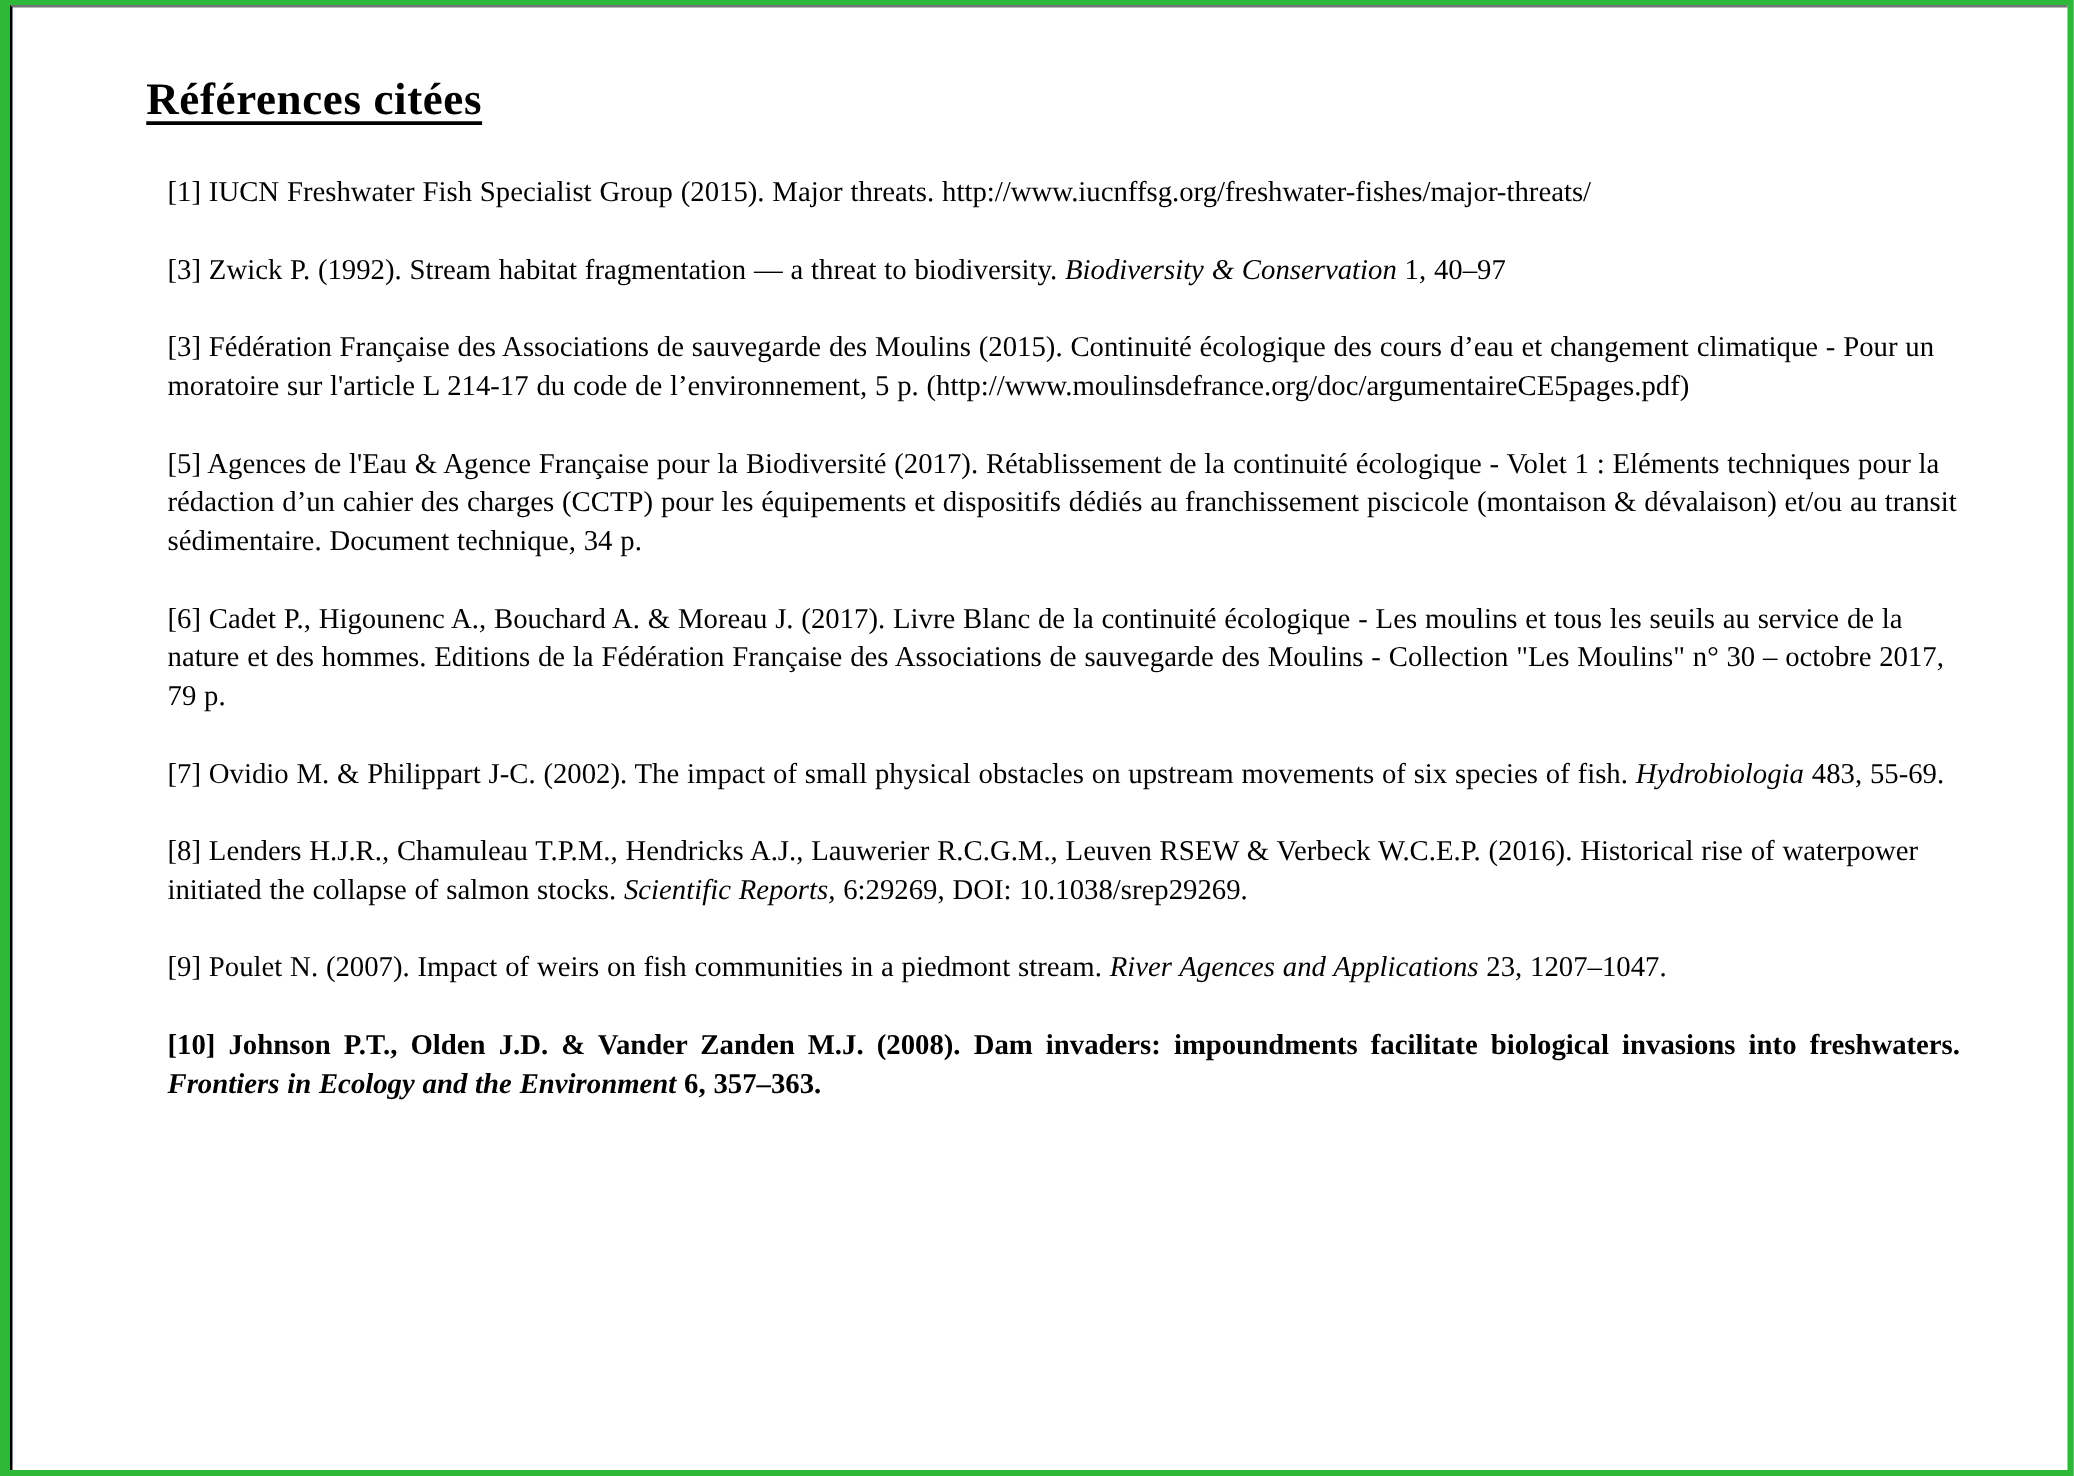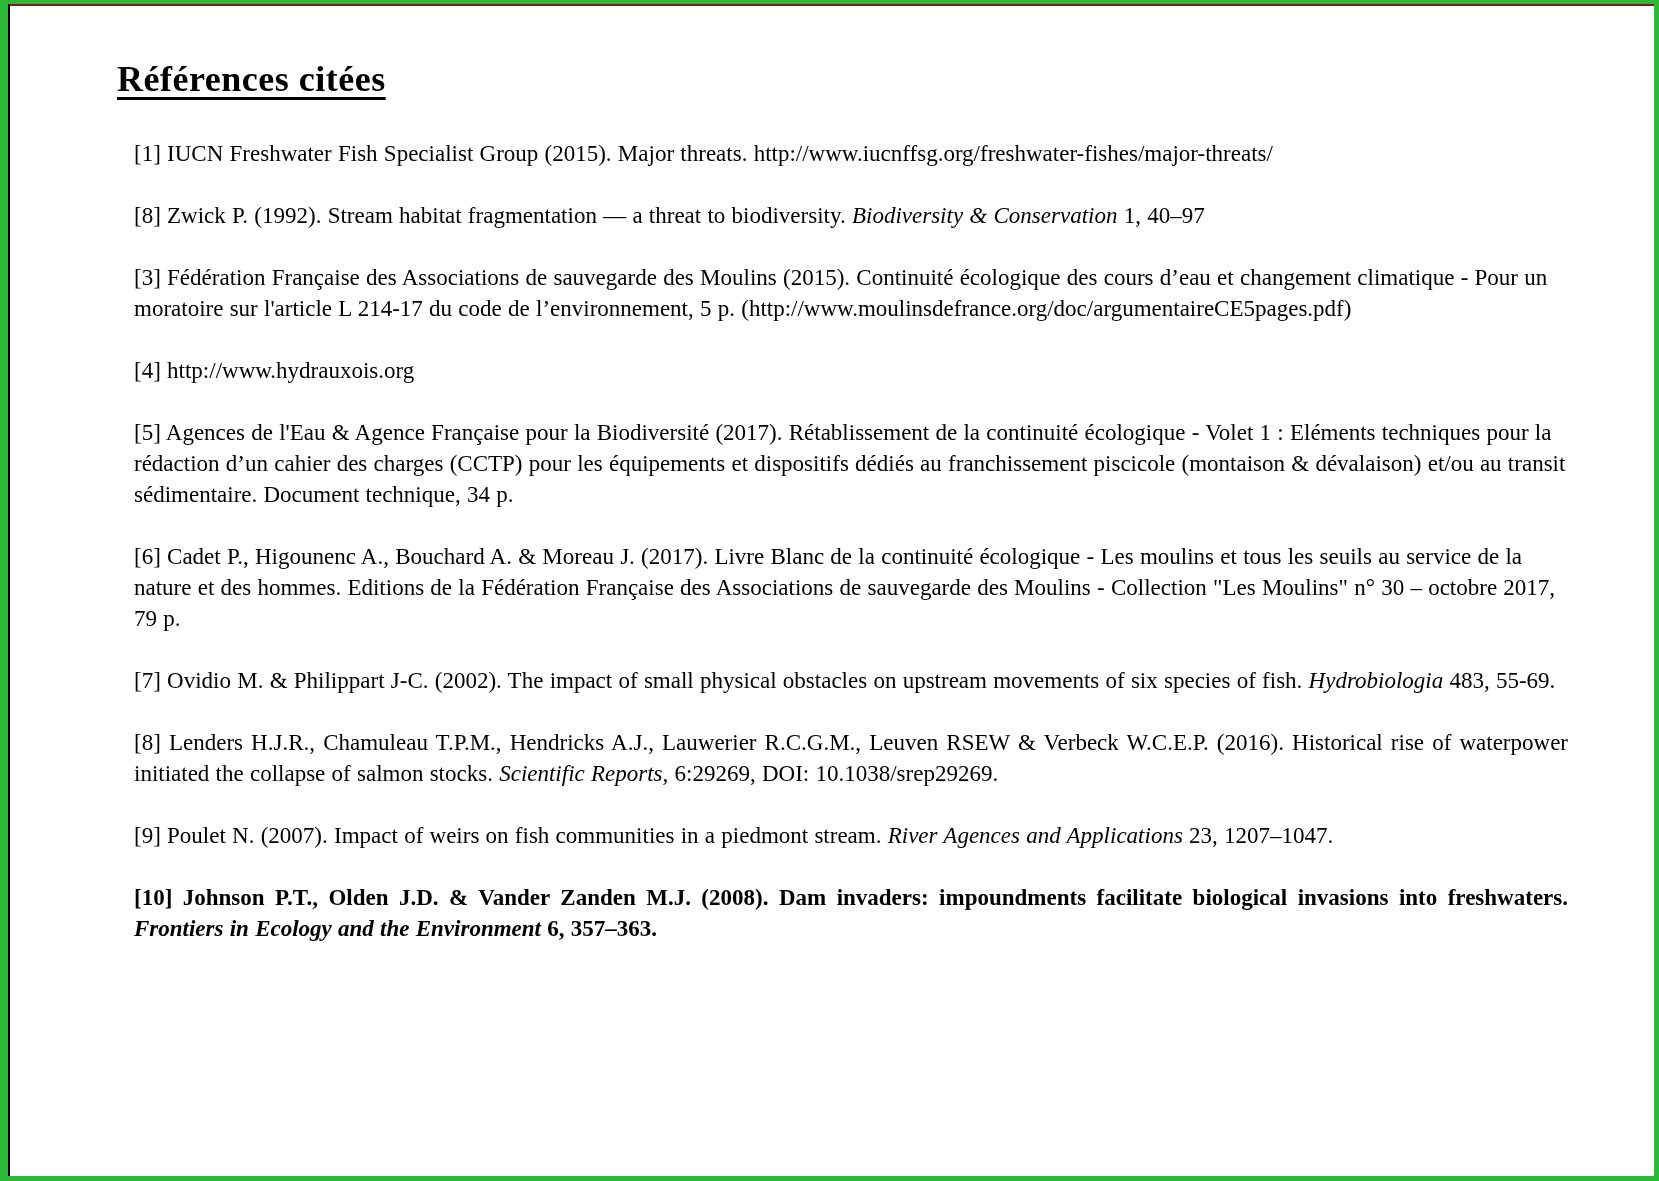"Références citées" .page { border-top: 2px solid #7f1d1d -> 2px solid #737373 }
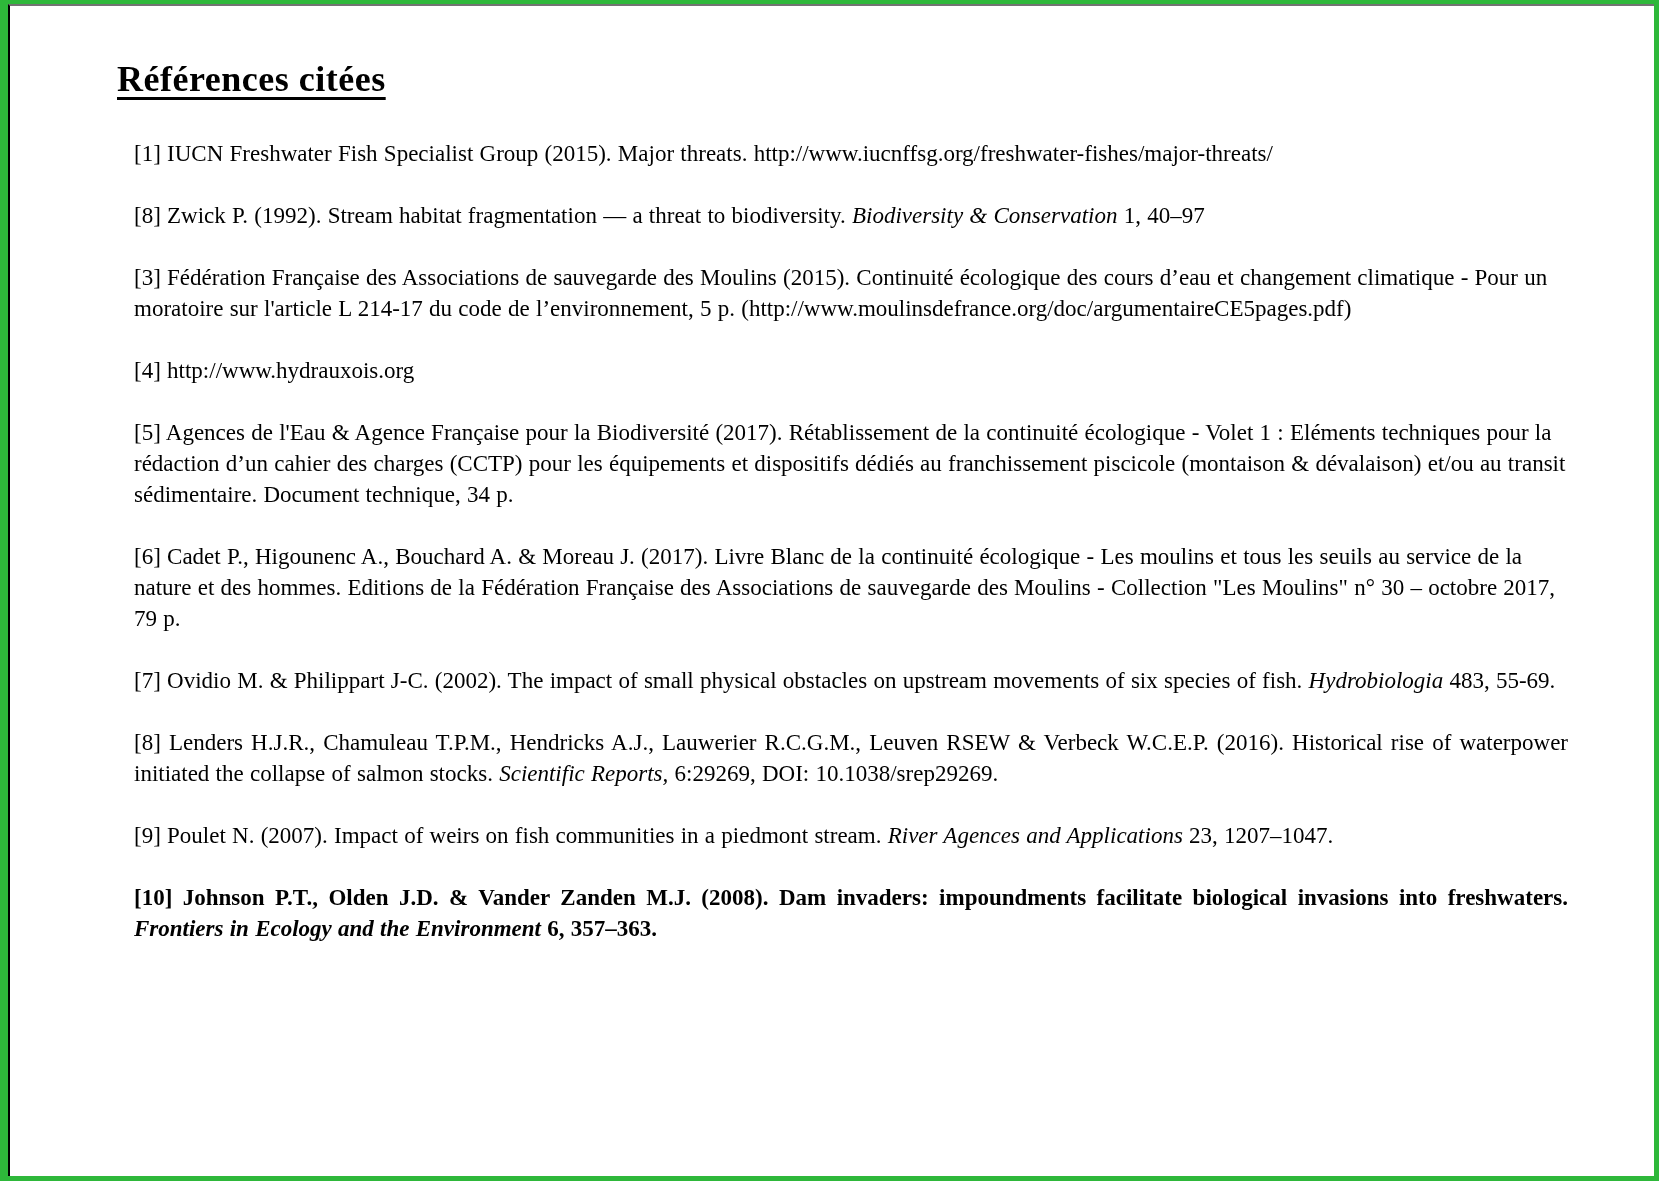"[8] Zwick P. (1992). Stream" span { text: 8 -> 3 }
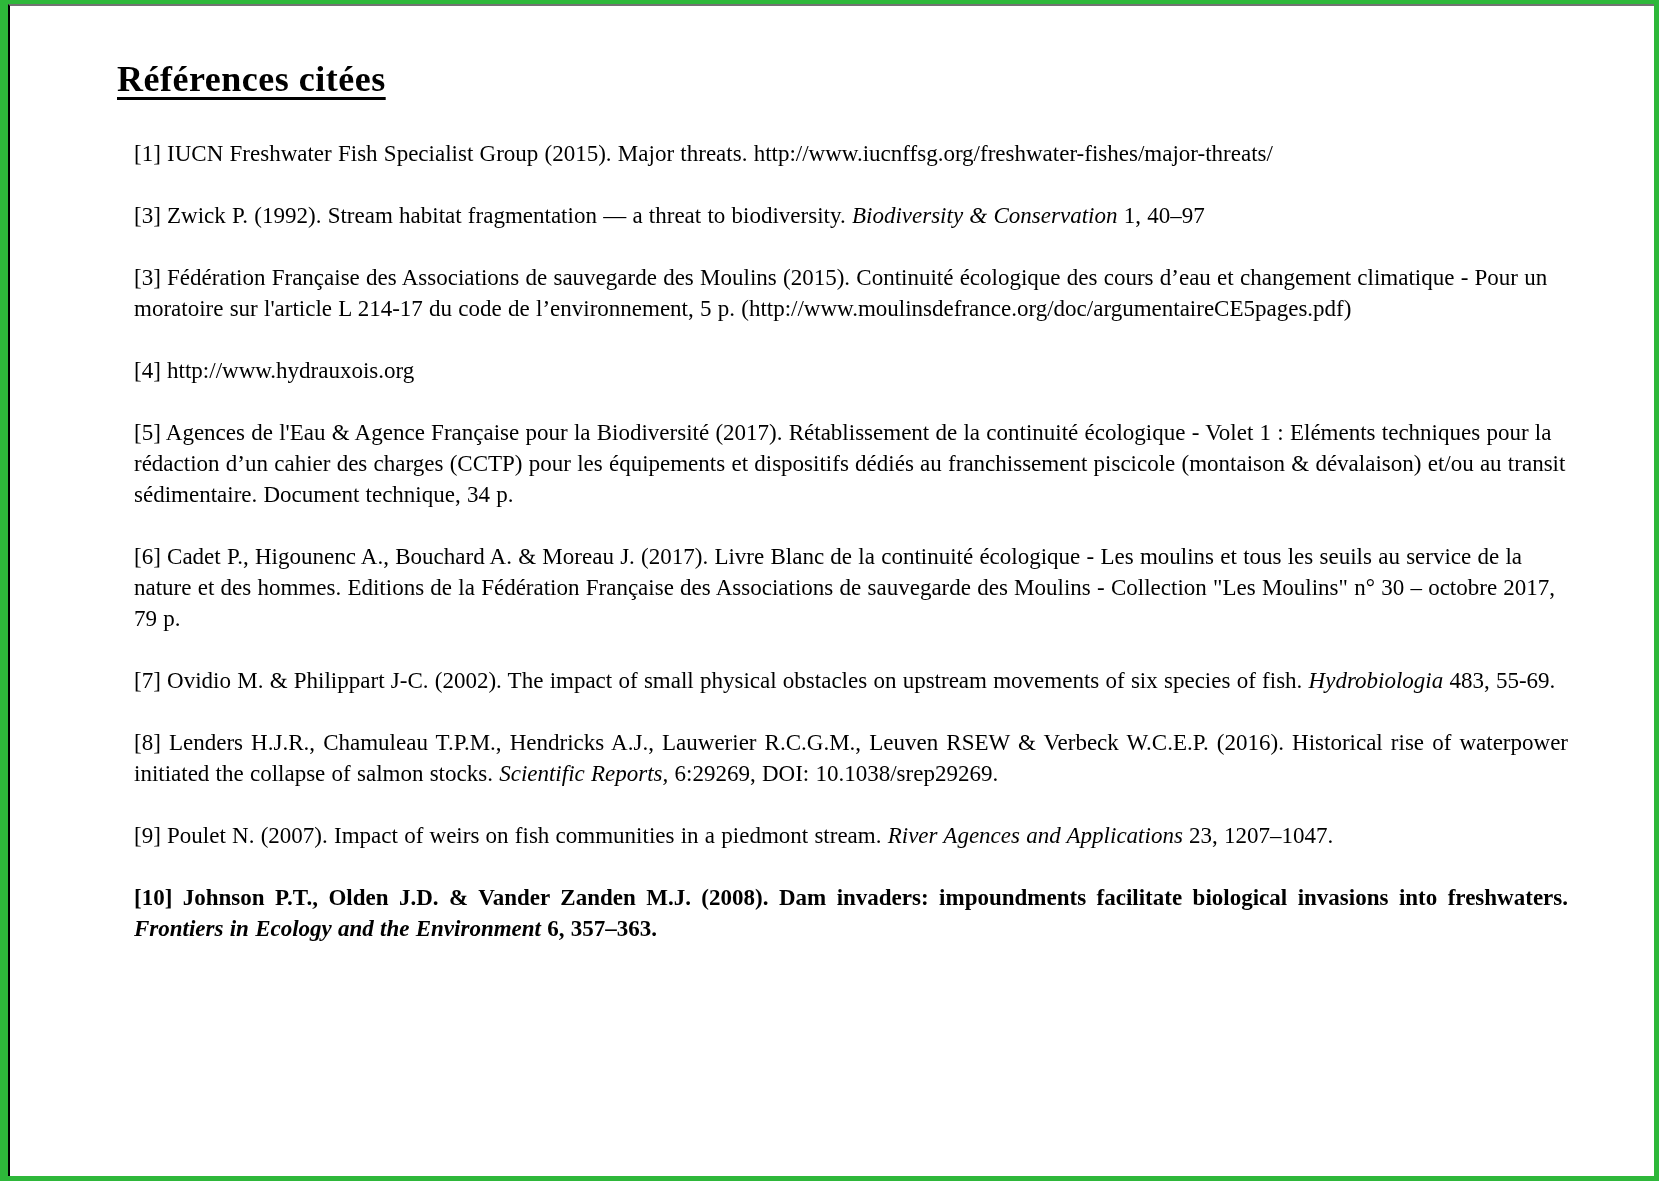"[4] http://www.hydrauxois.org" p.ref { html: <p><span>[4] http://www.hydrauxois.org</span></p> -> none }
